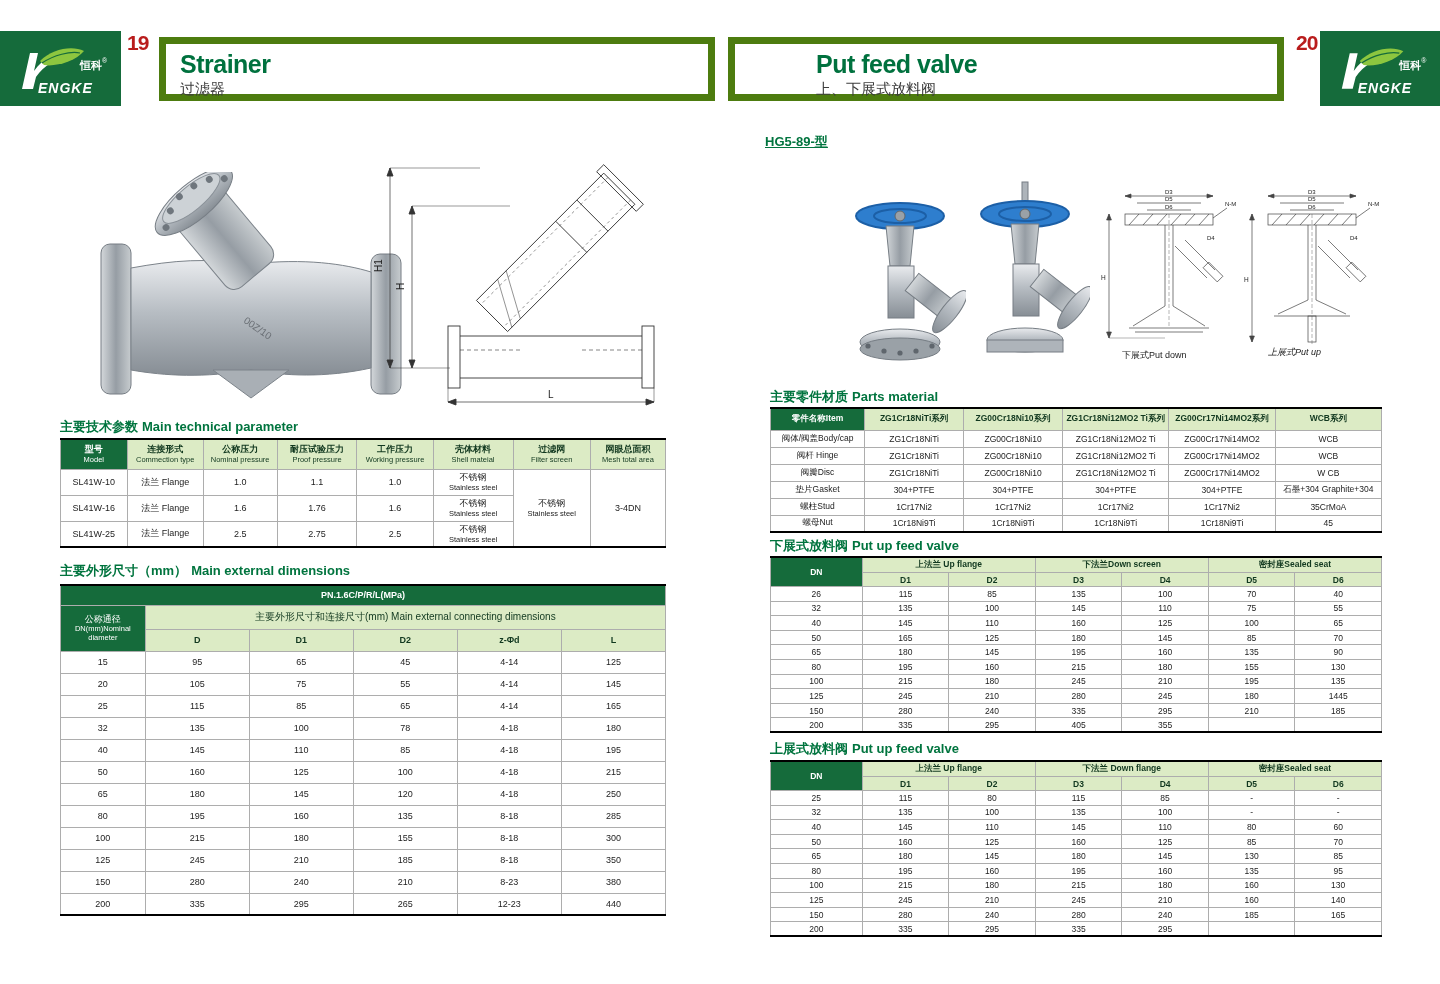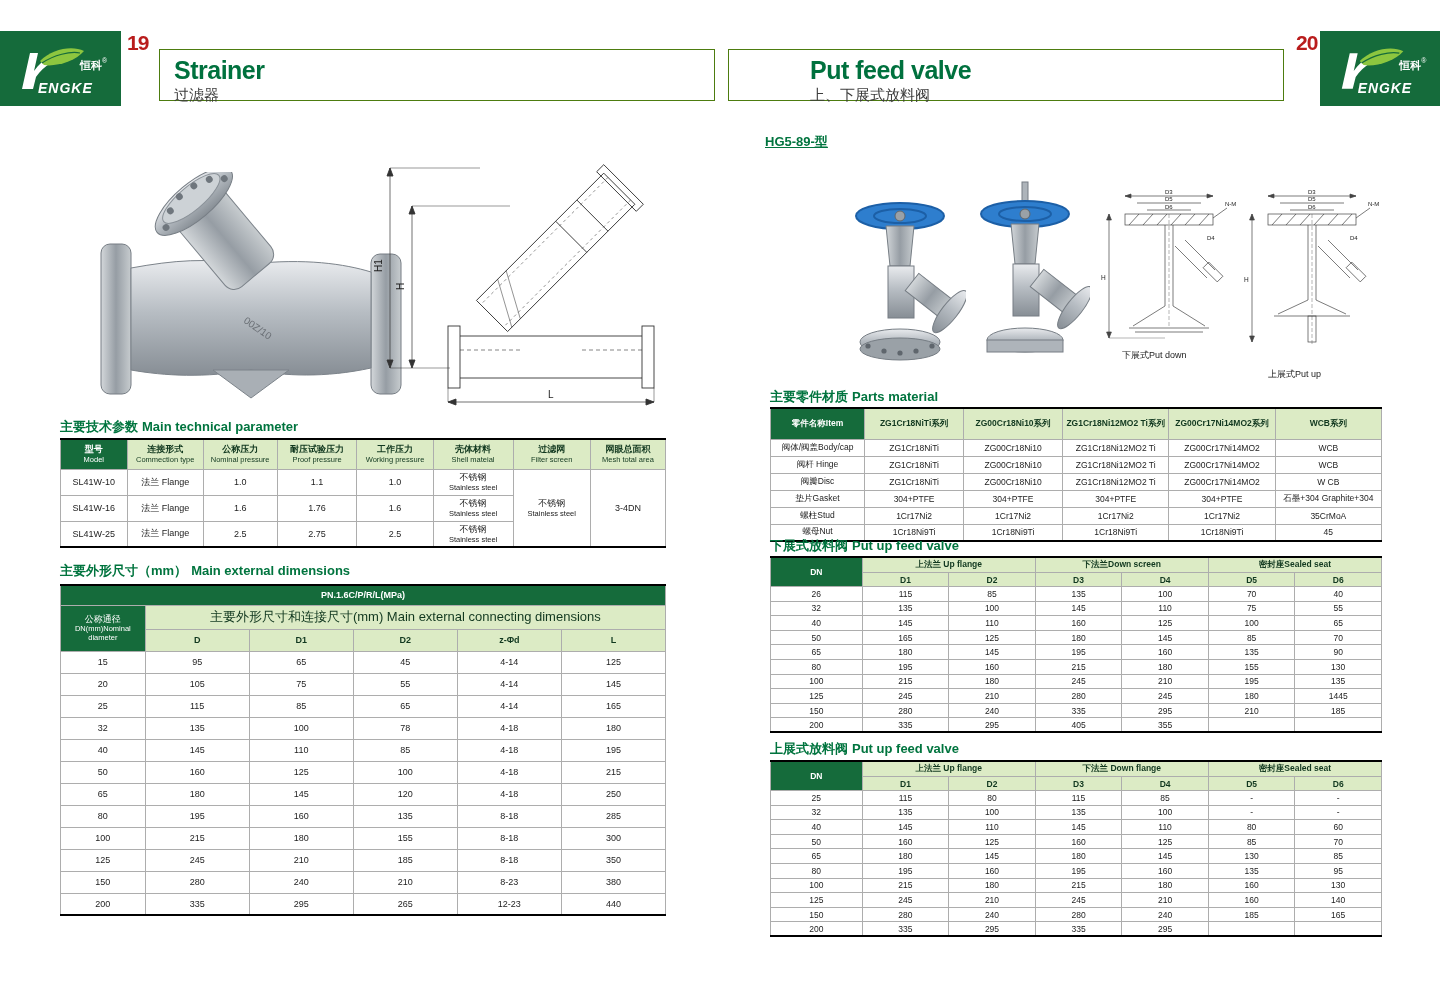"Strainer" .titlebox { border: 1px solid #4d7c0f -> 7px solid #4d7c0f; height: 52px -> 64px; top: 49px -> 37px }
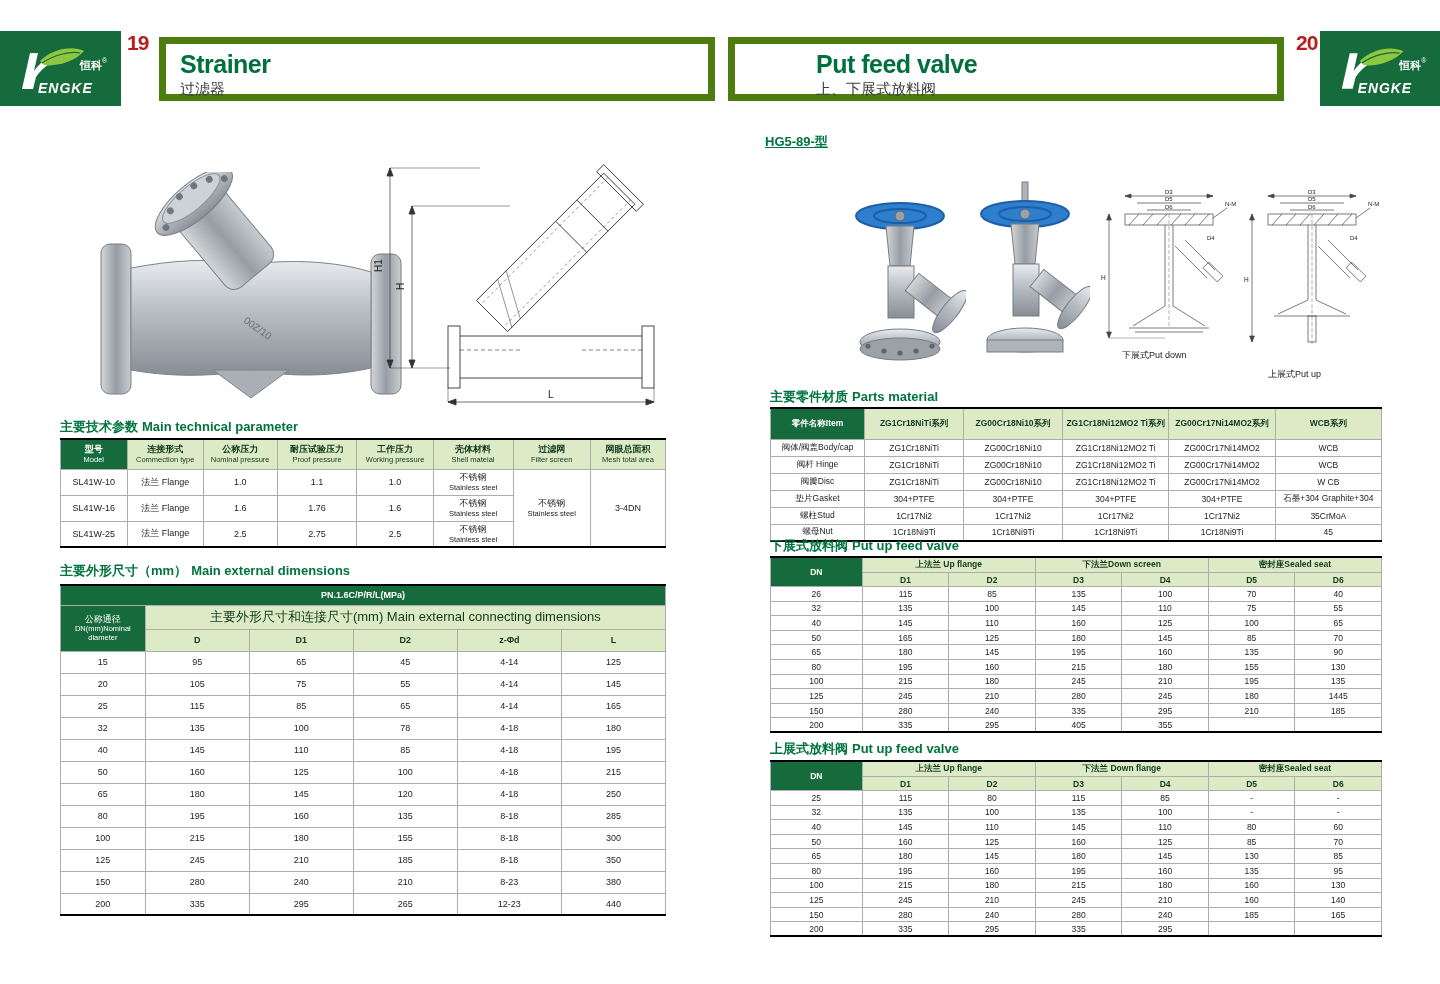"上展式Put up" div.caption { font-style: none -> italic; top: 368px -> 346px }
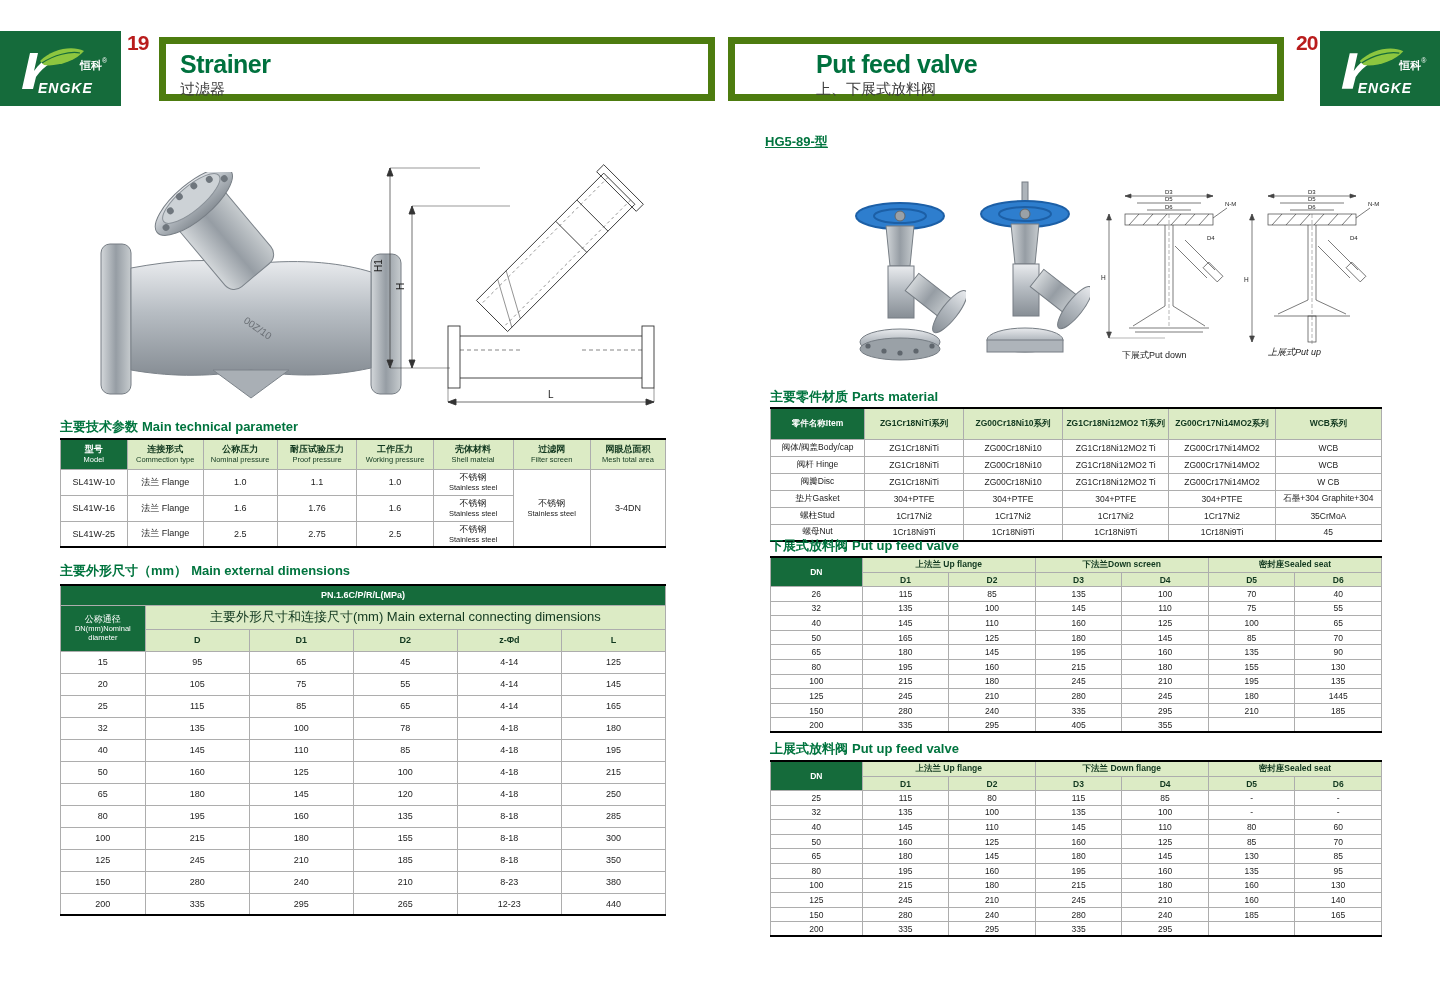"零件名称Item" #parts-table th { height: 31px -> 22px }
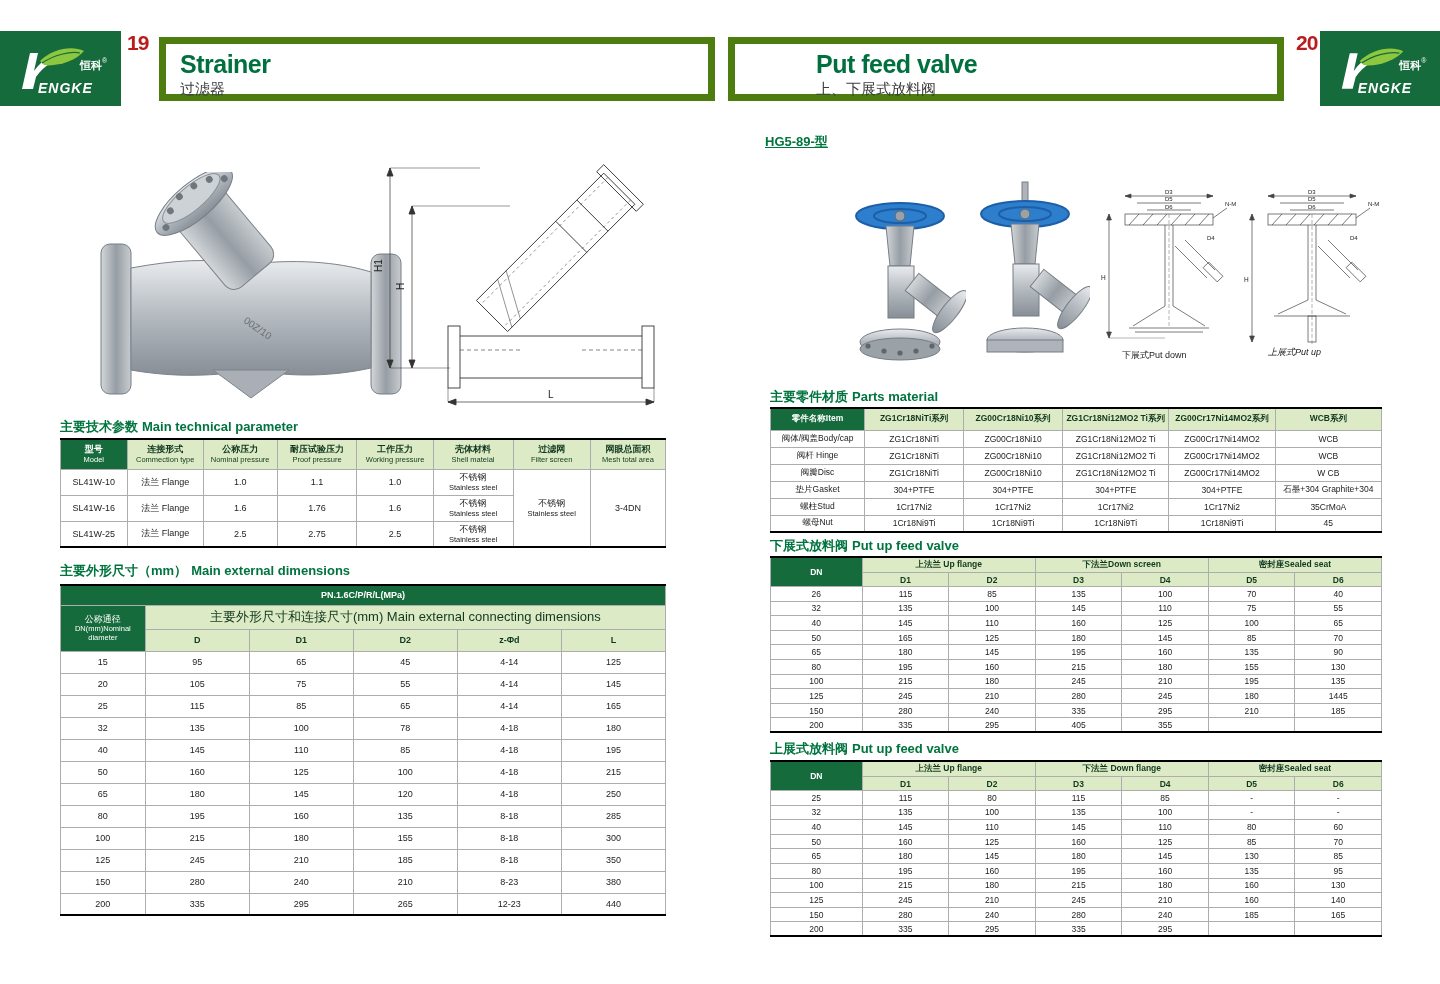"主要外形尺寸和连接尺寸(mm) Main external connecting" #dims-table .grp { font-size: 13px -> 10px }
